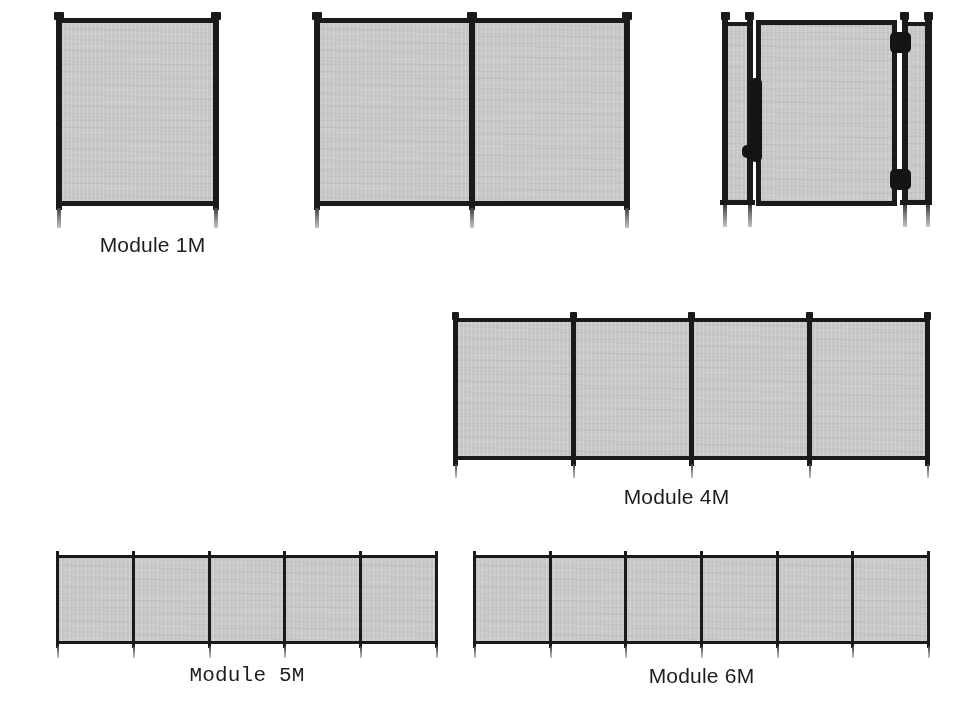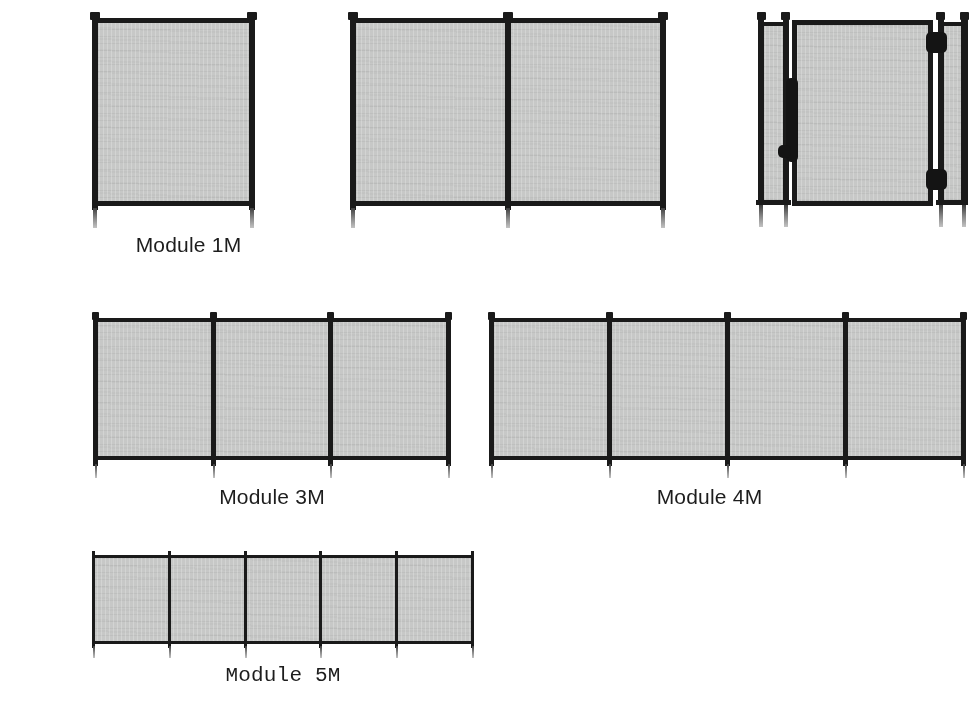"Module 1M" .module { margin-left: 36px -> none }
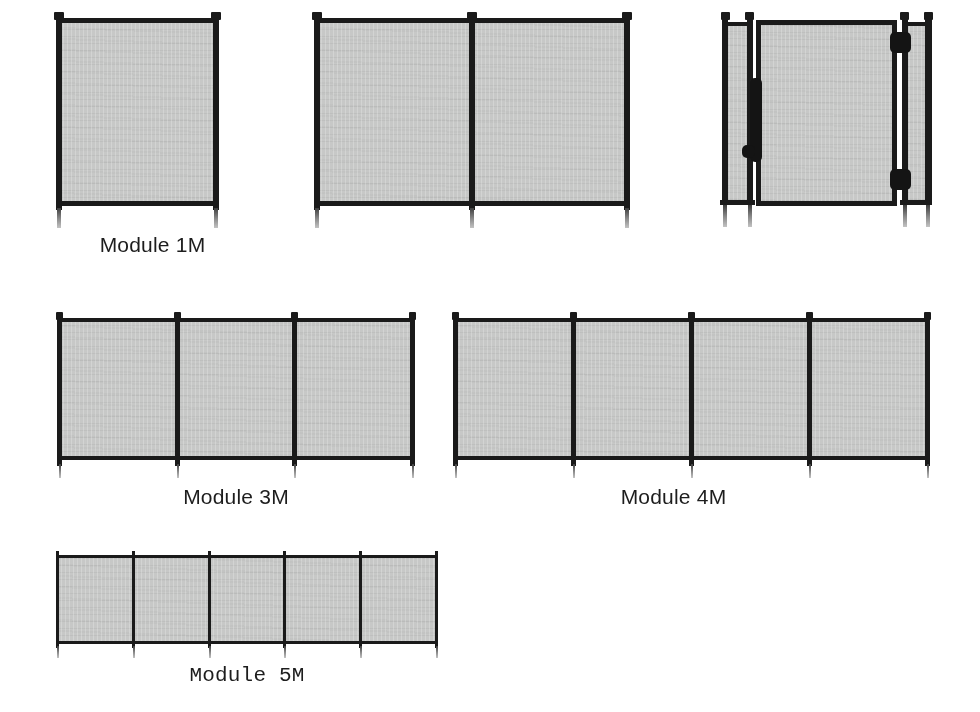"Module 3M" section.module { html: <section> <div> <div></div> <div></div> <div></div> <div></div> <div></div> <div></div> <div></div> <div></div> <div></div> <div></div> <div></div> <div></div> <div></div> <div></div> <div></div> </div> <div>Module 3M</div> </section> -> none }
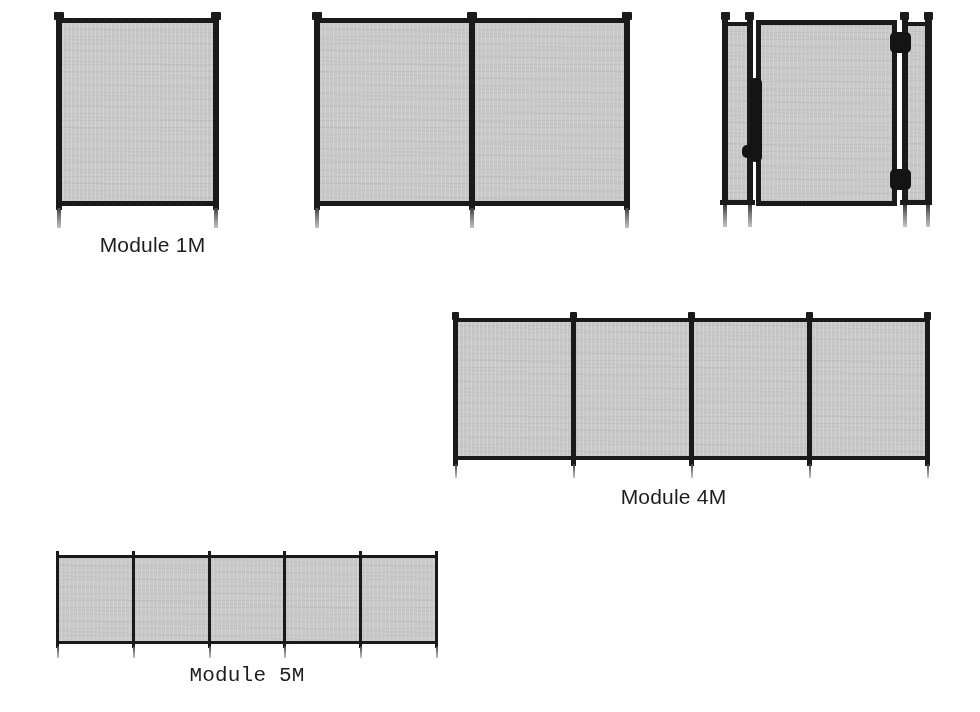"Module 4M" .m4 { padding-left: none -> 6px }
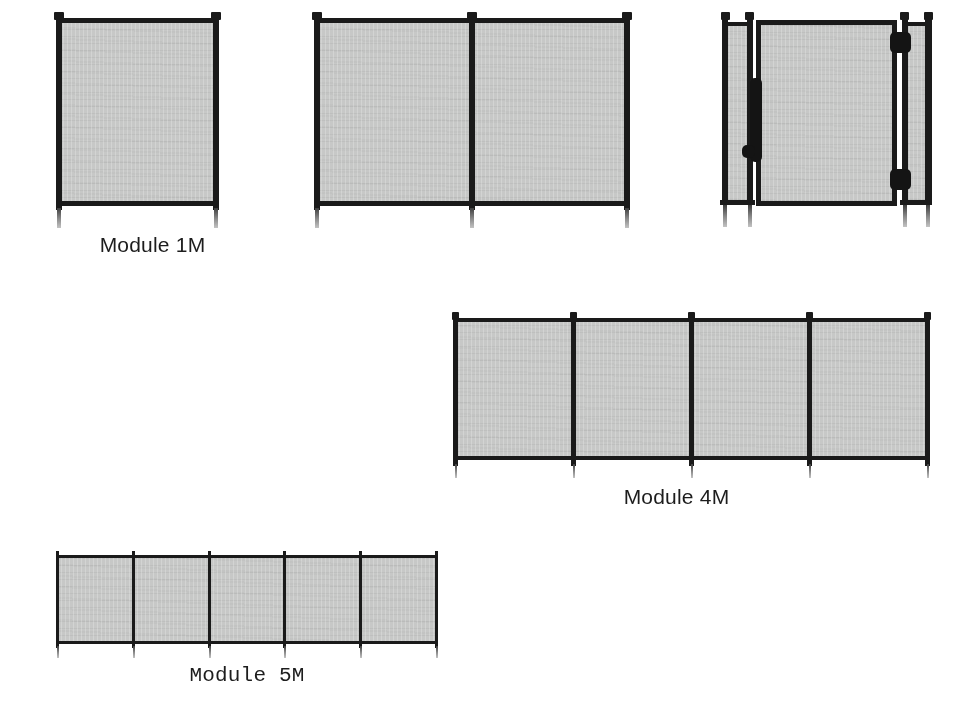"Module 6M" section.module { html: none -> <section> <div> <div></div> <div></div> <div></div> <div></div> <div></div> <div></div> <div></div> <div></div> <div></div> <div></div> <div></div> <div></div> <div></div> <div></div> <div></div> <div></div> <div></div> </div> <div>Module 6M</div> </section> }
